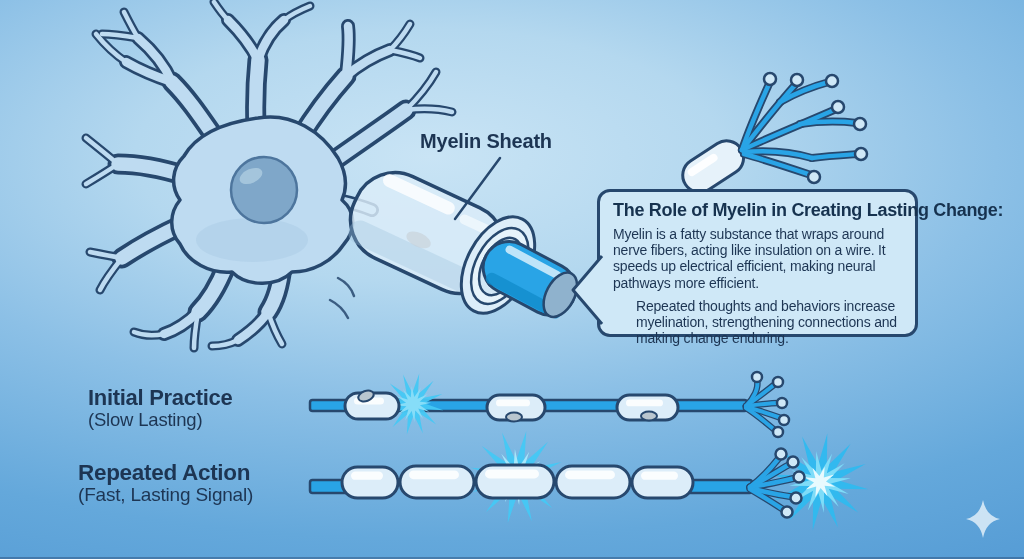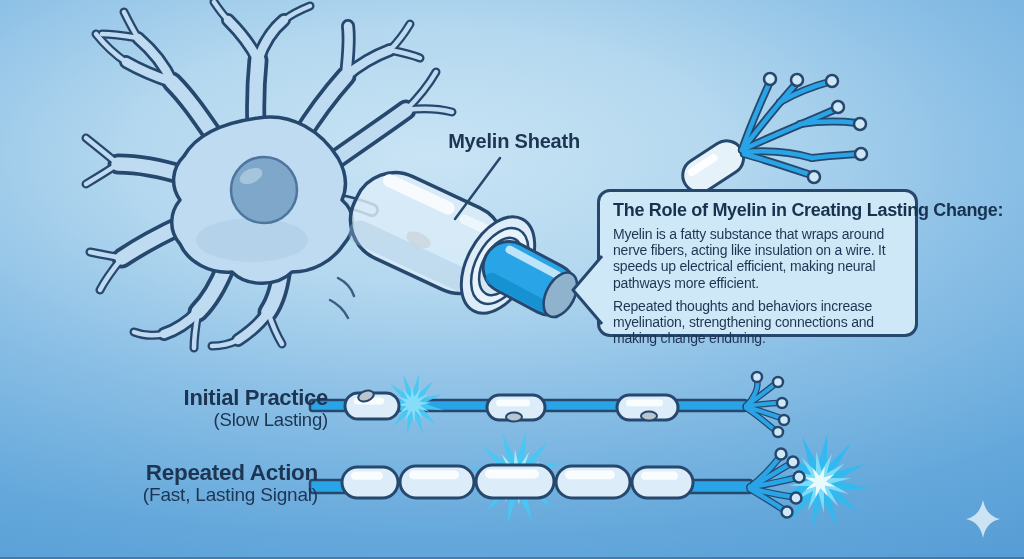"Myelin Sheath" .lbl { text-align: right -> left }
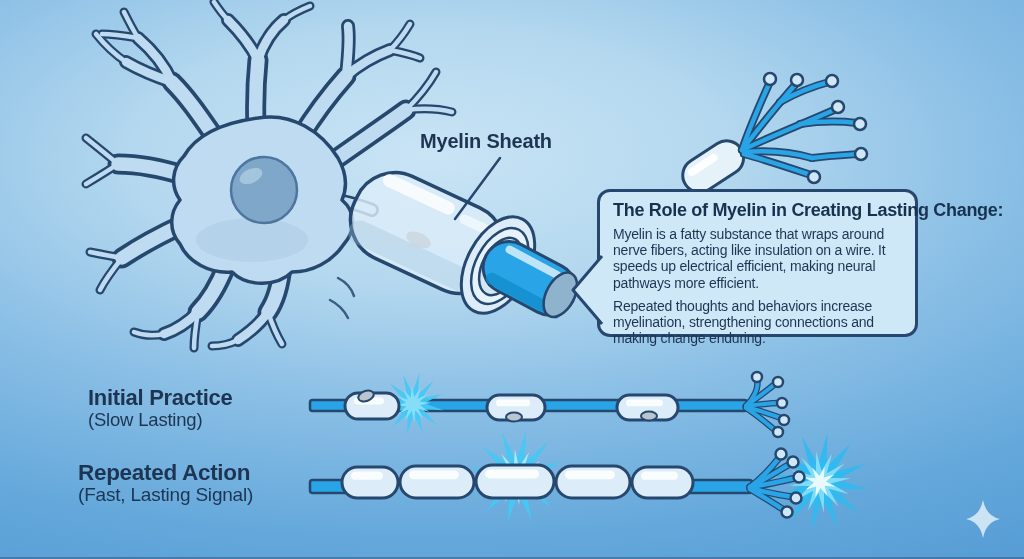"Repeated thoughts and behaviors increase" #bubble p:last-child { margin-left: none -> 23px }
